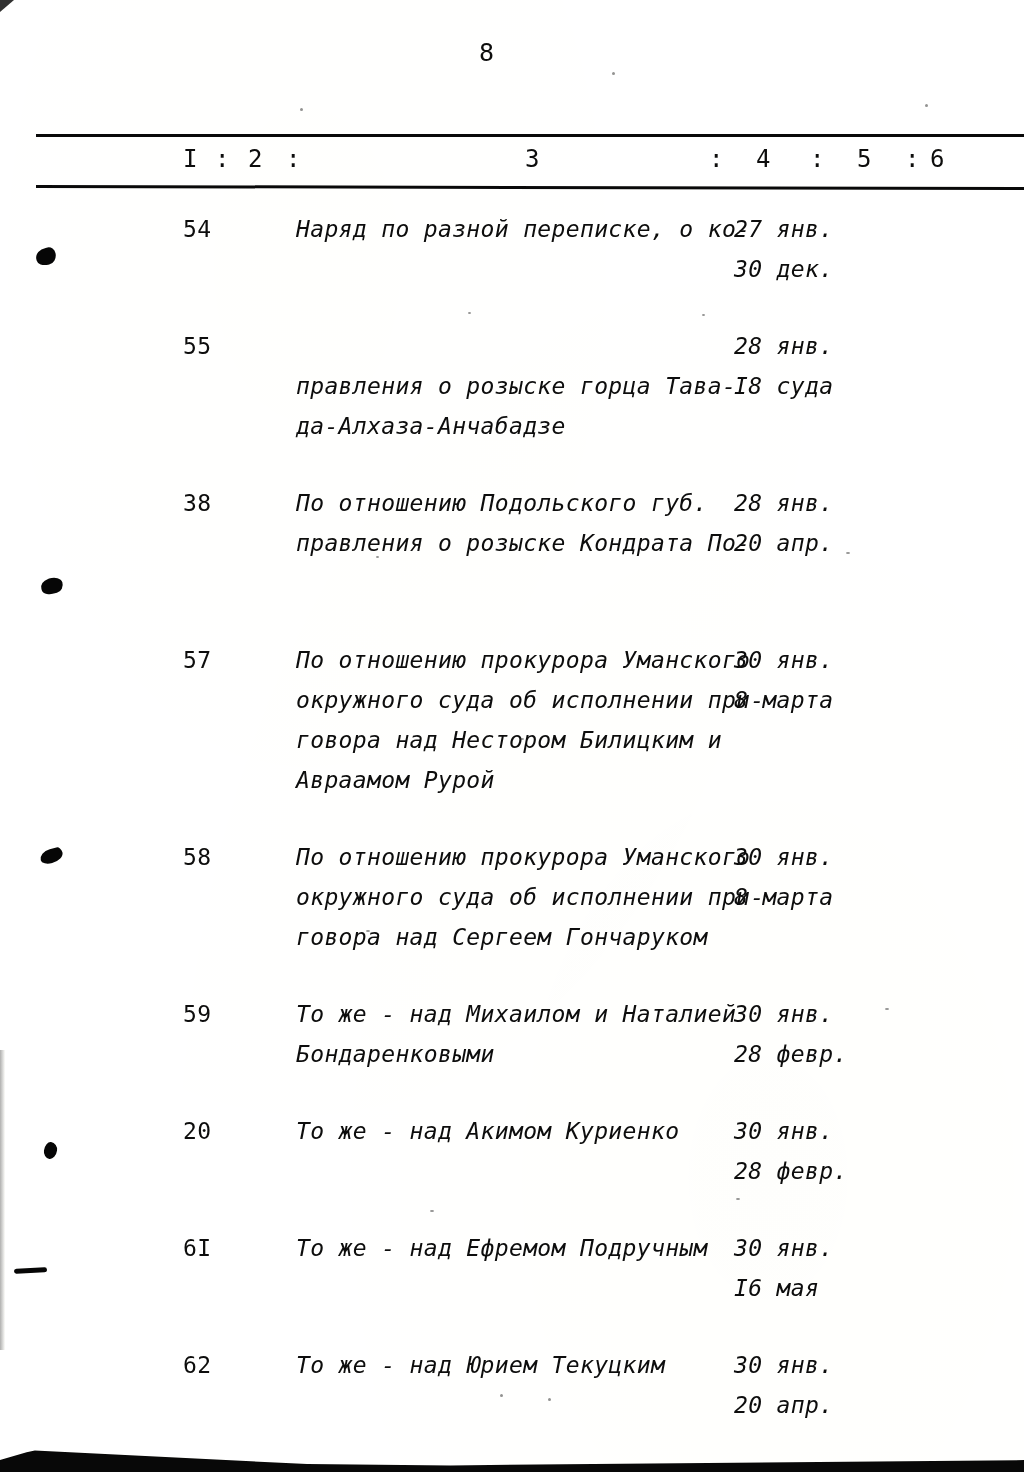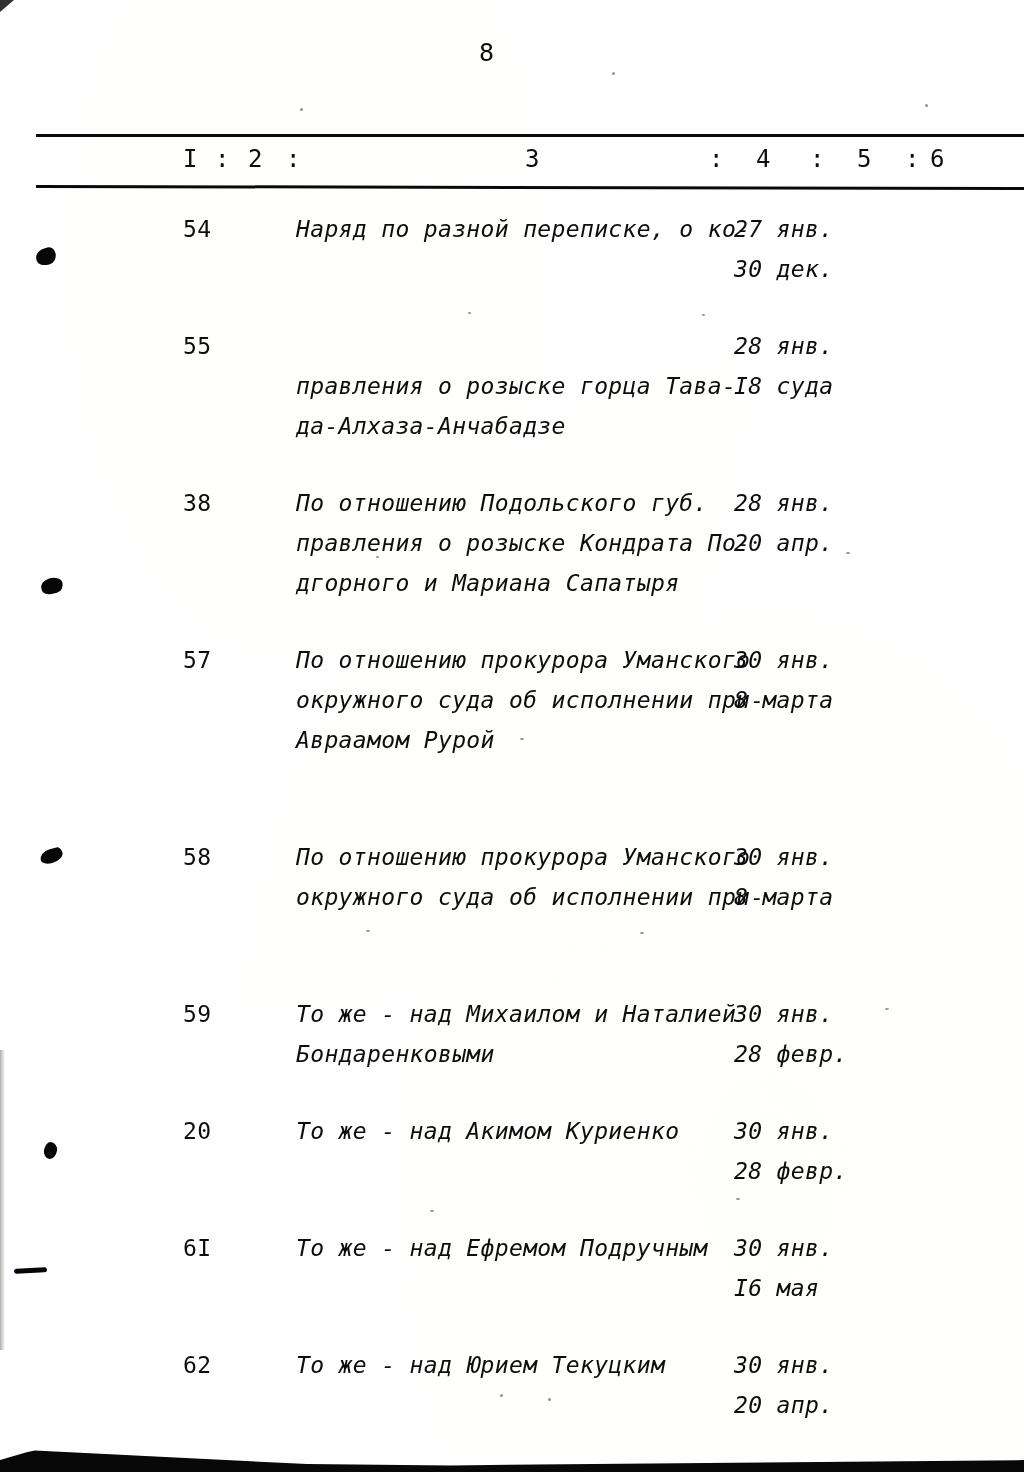"дгорного и Мариана Сапатыря" div.line-row { html: <div> <span>дгорного и Мариана Сапатыря</span> <span></span> </div> -> none }
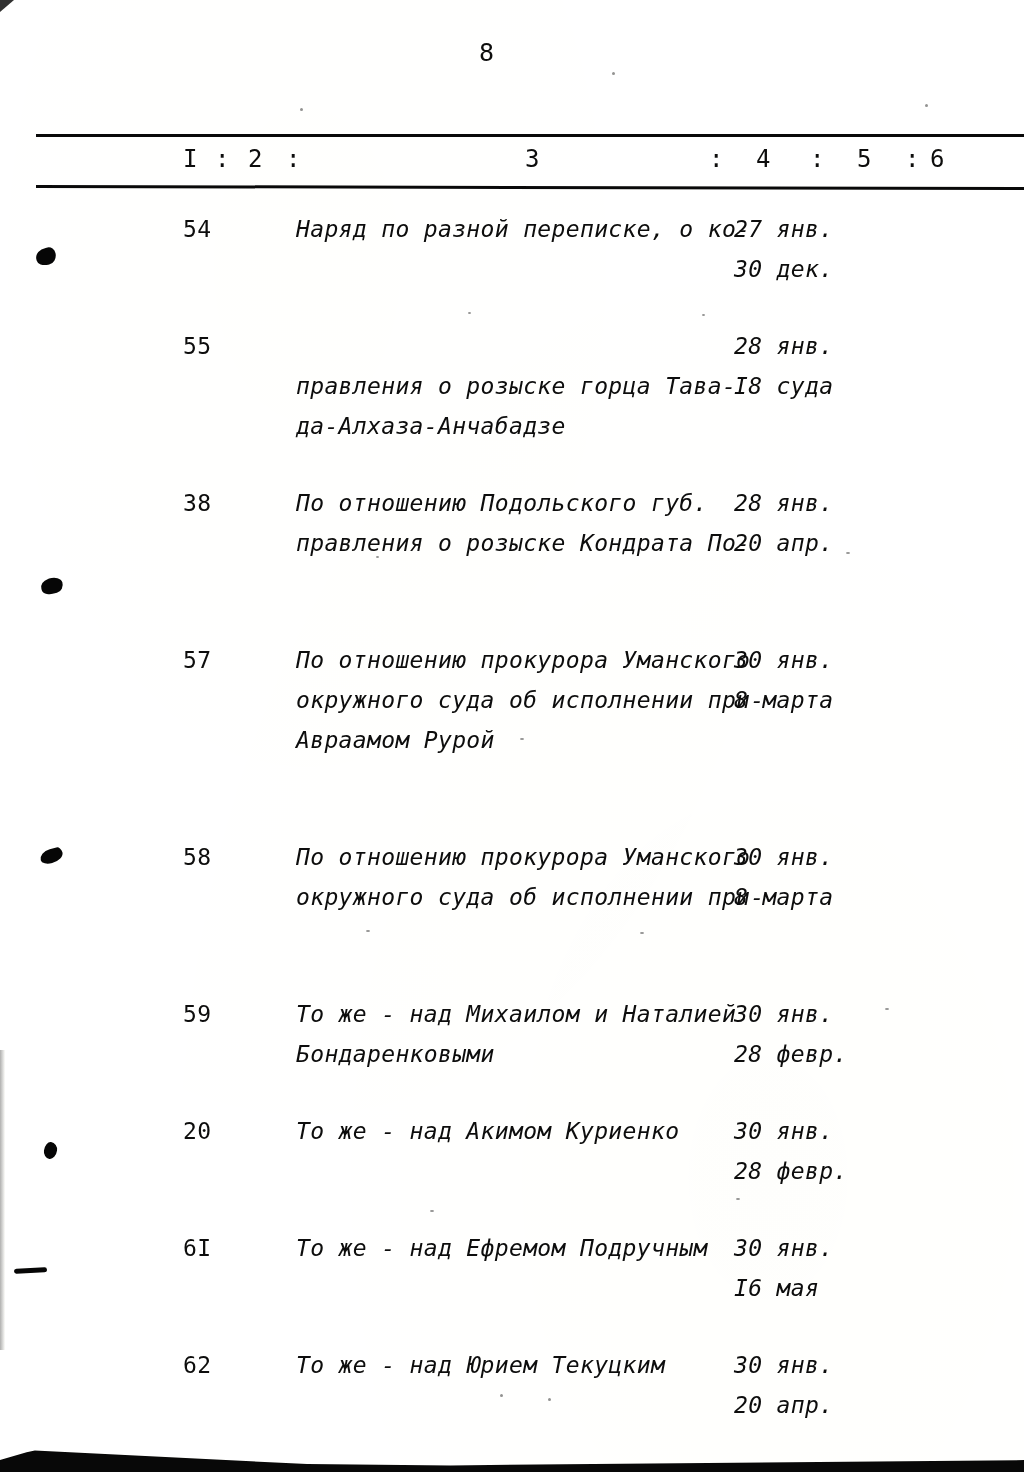"говора над Нестором Билицким и" div.line-row { html: none -> <div> <span>говора над Нестором Билицким и</span> <span></span> </div> }
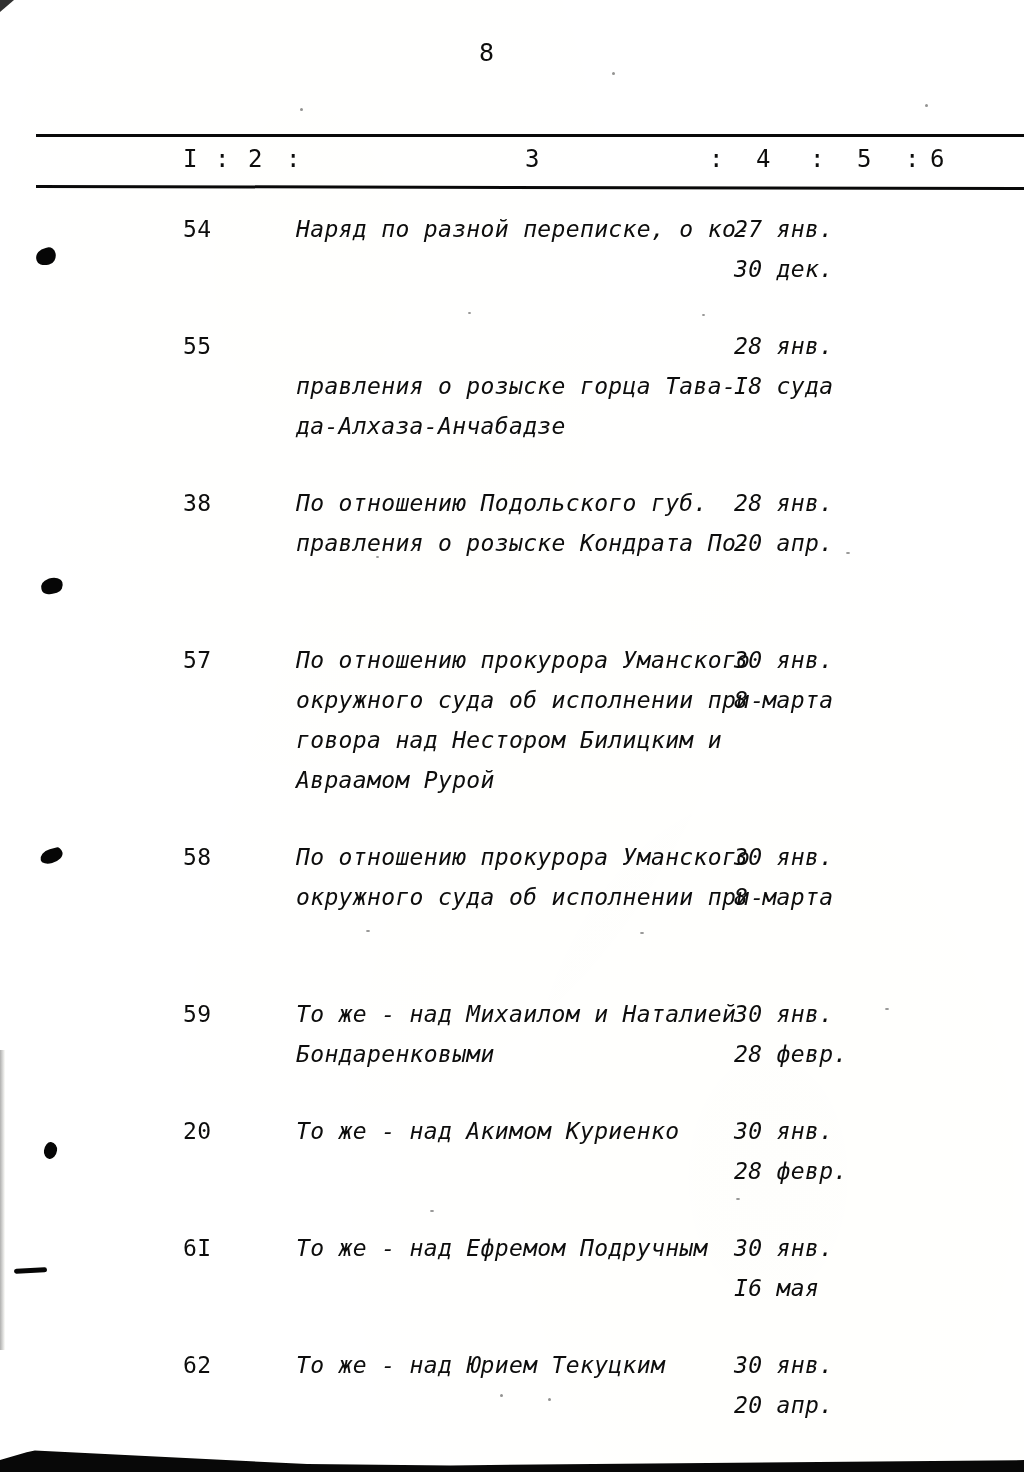"говора над Сергеем Гончаруком" div.line-row { html: none -> <div> <span>говора над Сергеем Гончаруком</span> <span></span> </div> }
